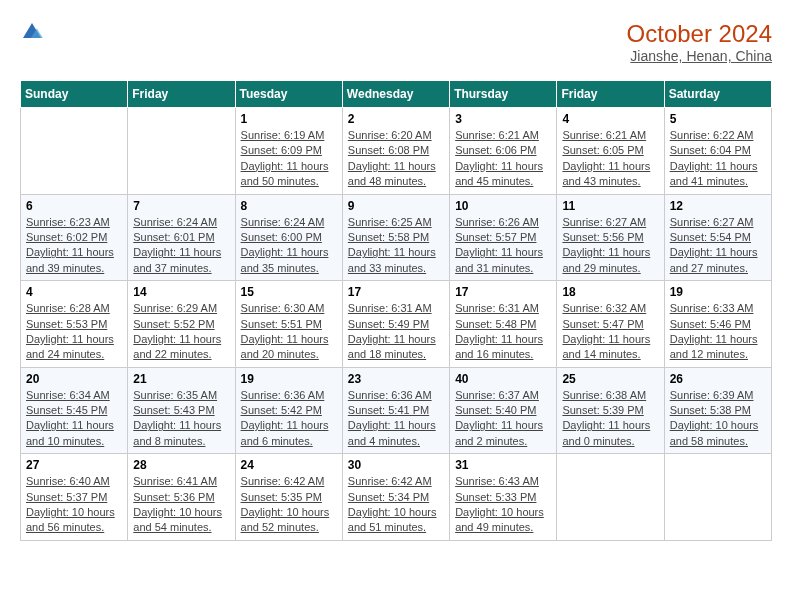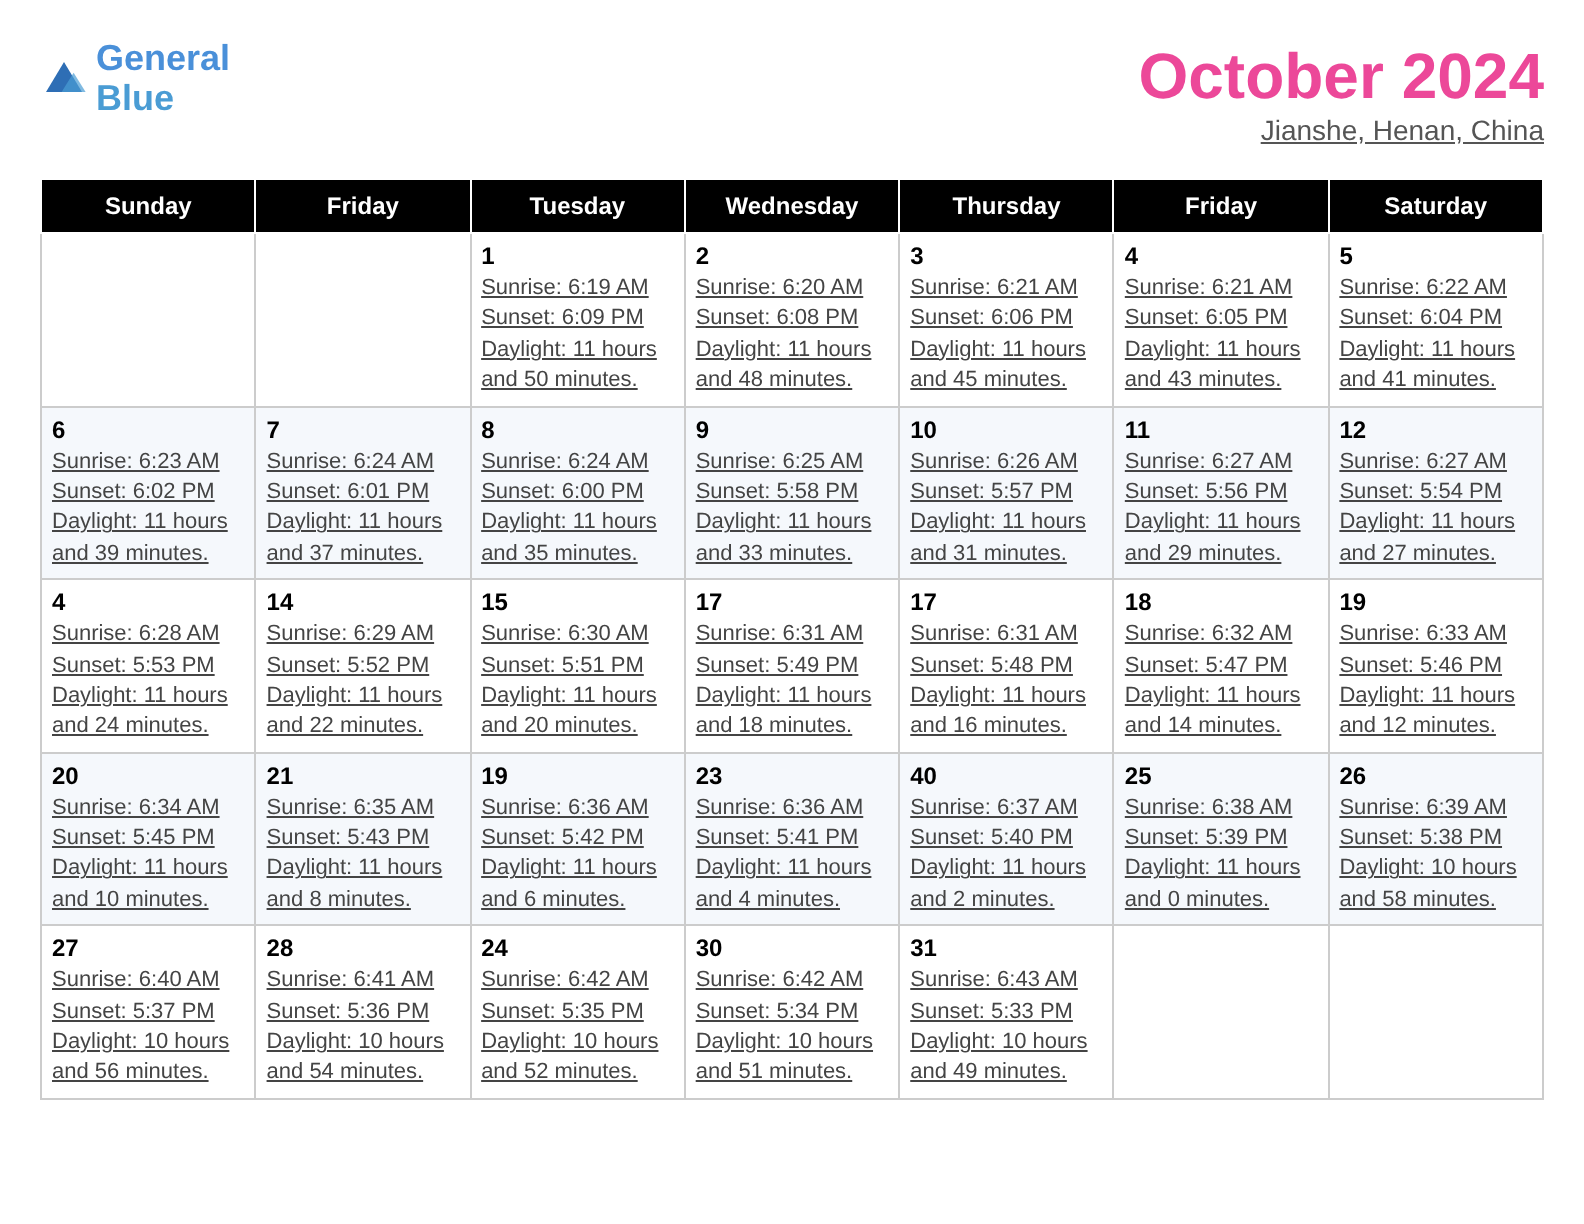"General" div.logo-text { html: <div> <div><span>General</span></div> <div>Blue</div> </div> -> none }
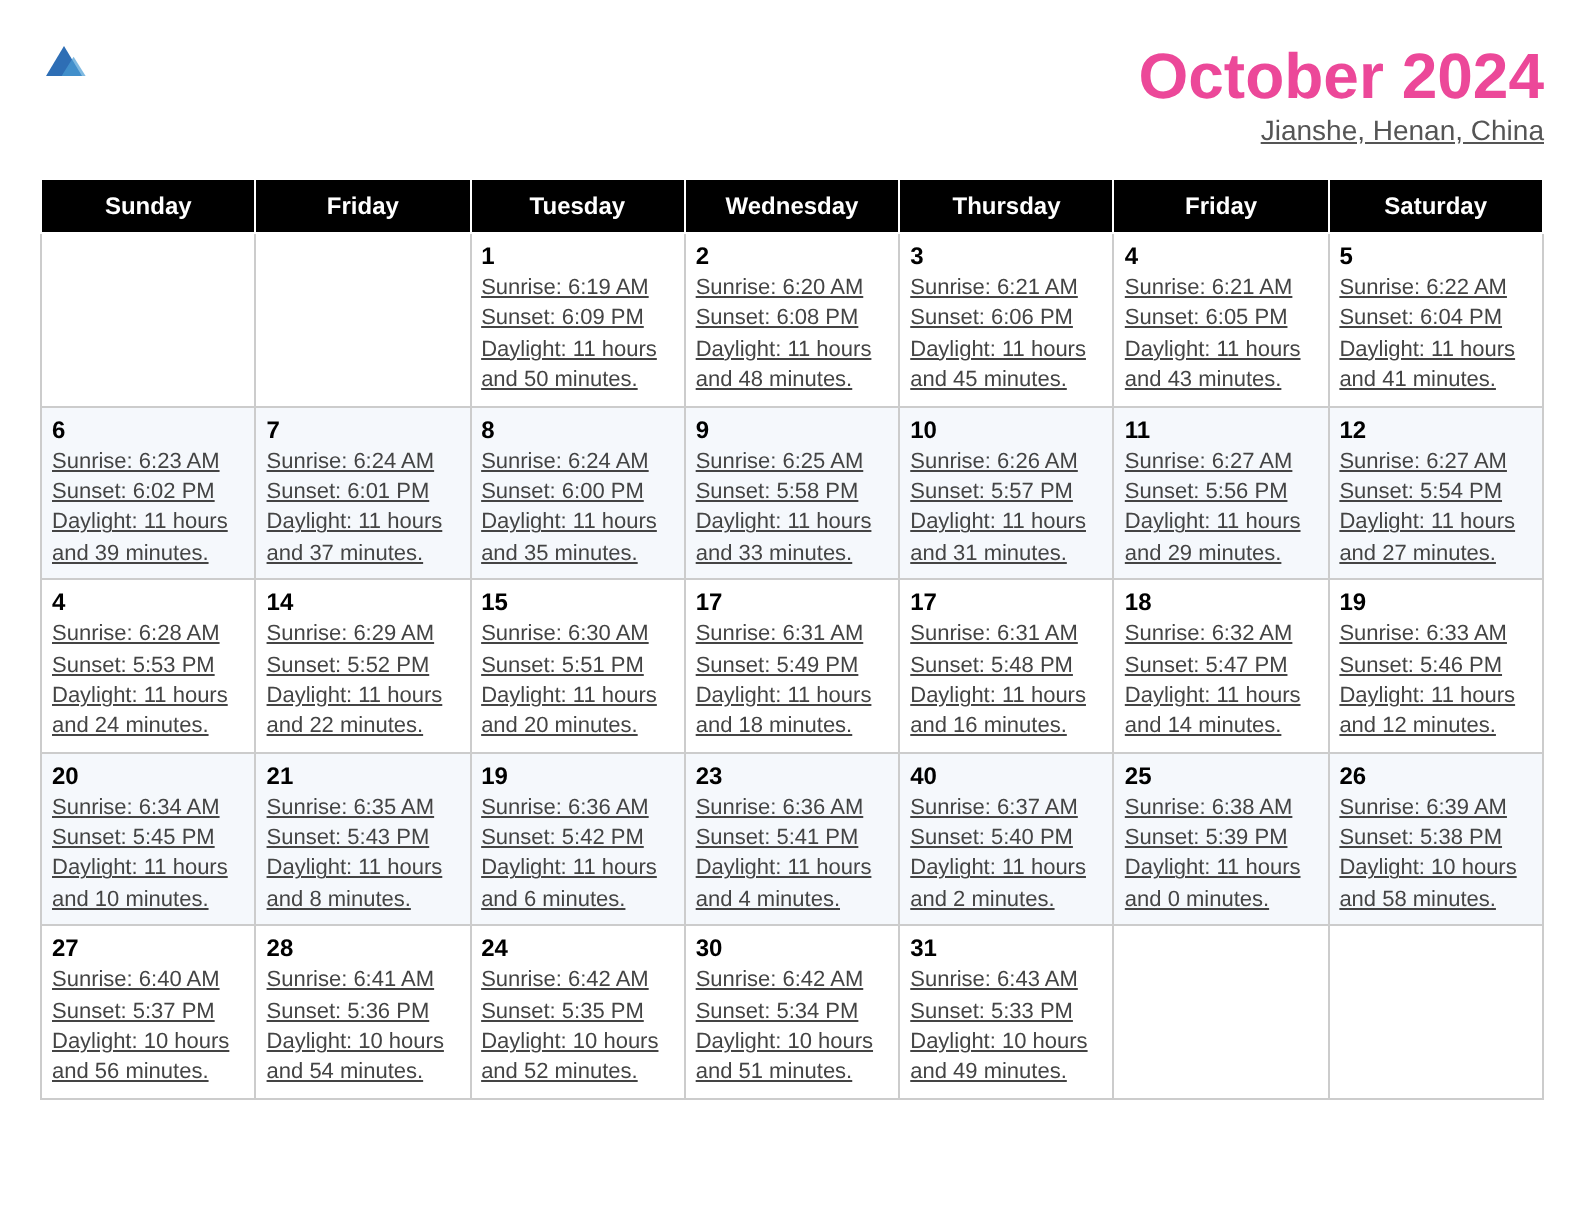"October 2024" .month-title { color: #ec4899 -> #c2410c; font-size: 32px -> 24px; font-weight: bold -> normal }
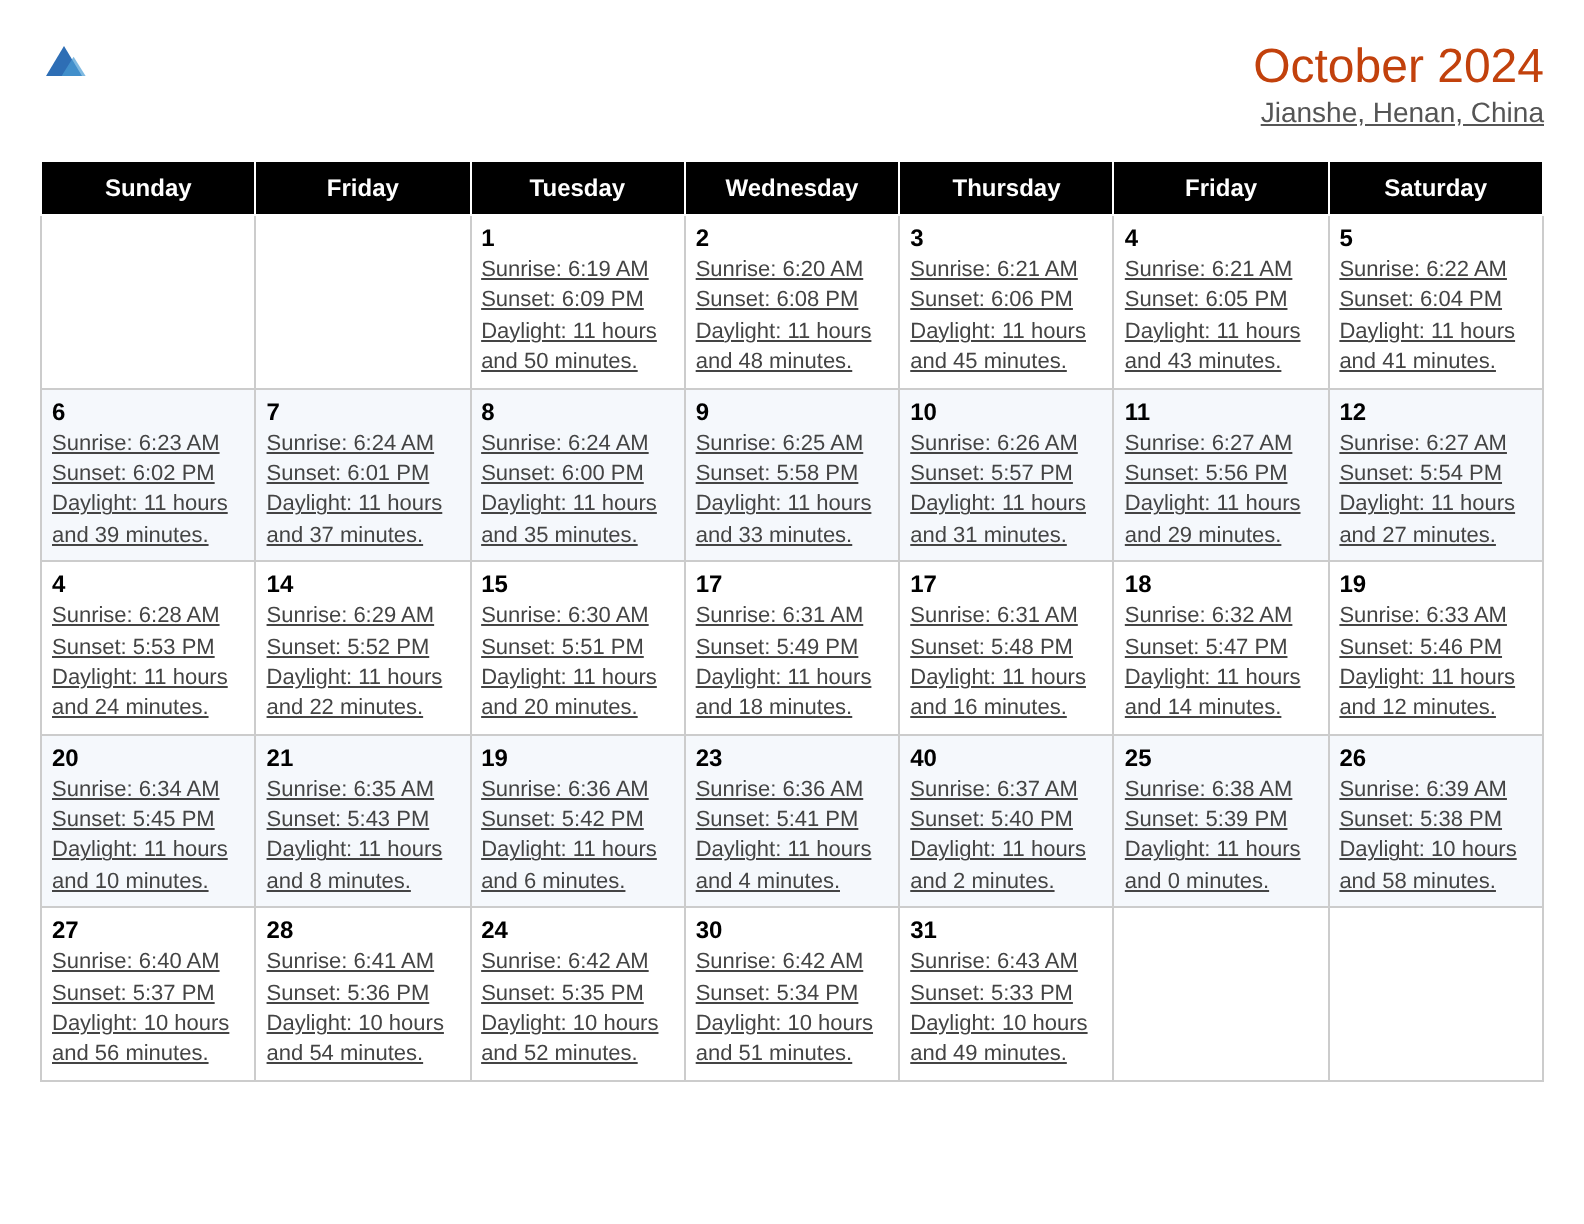"Sunday" .calendar th { background: #000000 -> #0f766e; text-align: center -> left }
